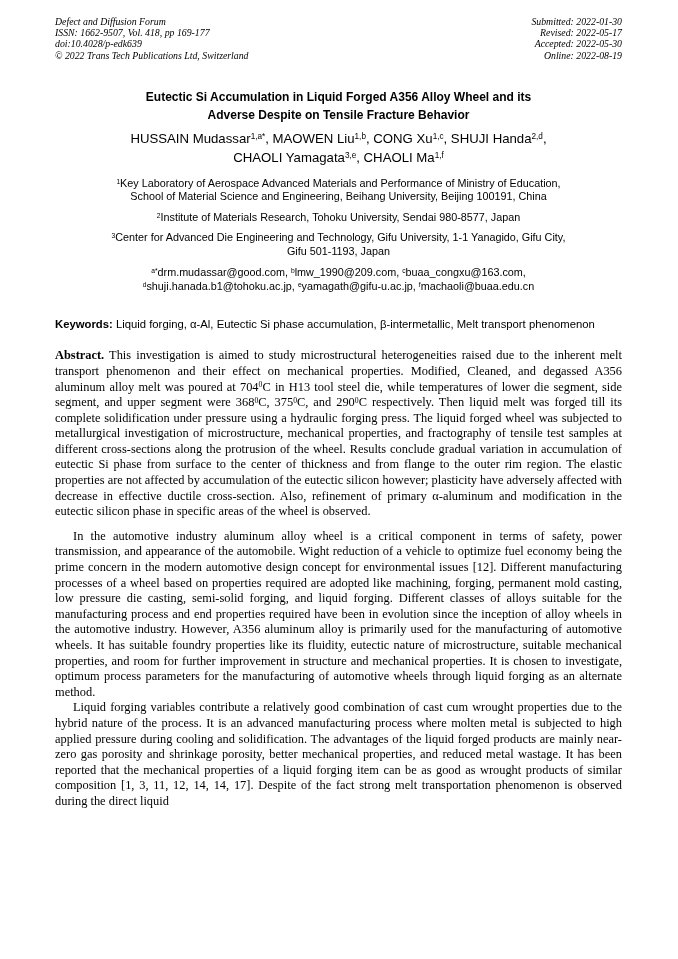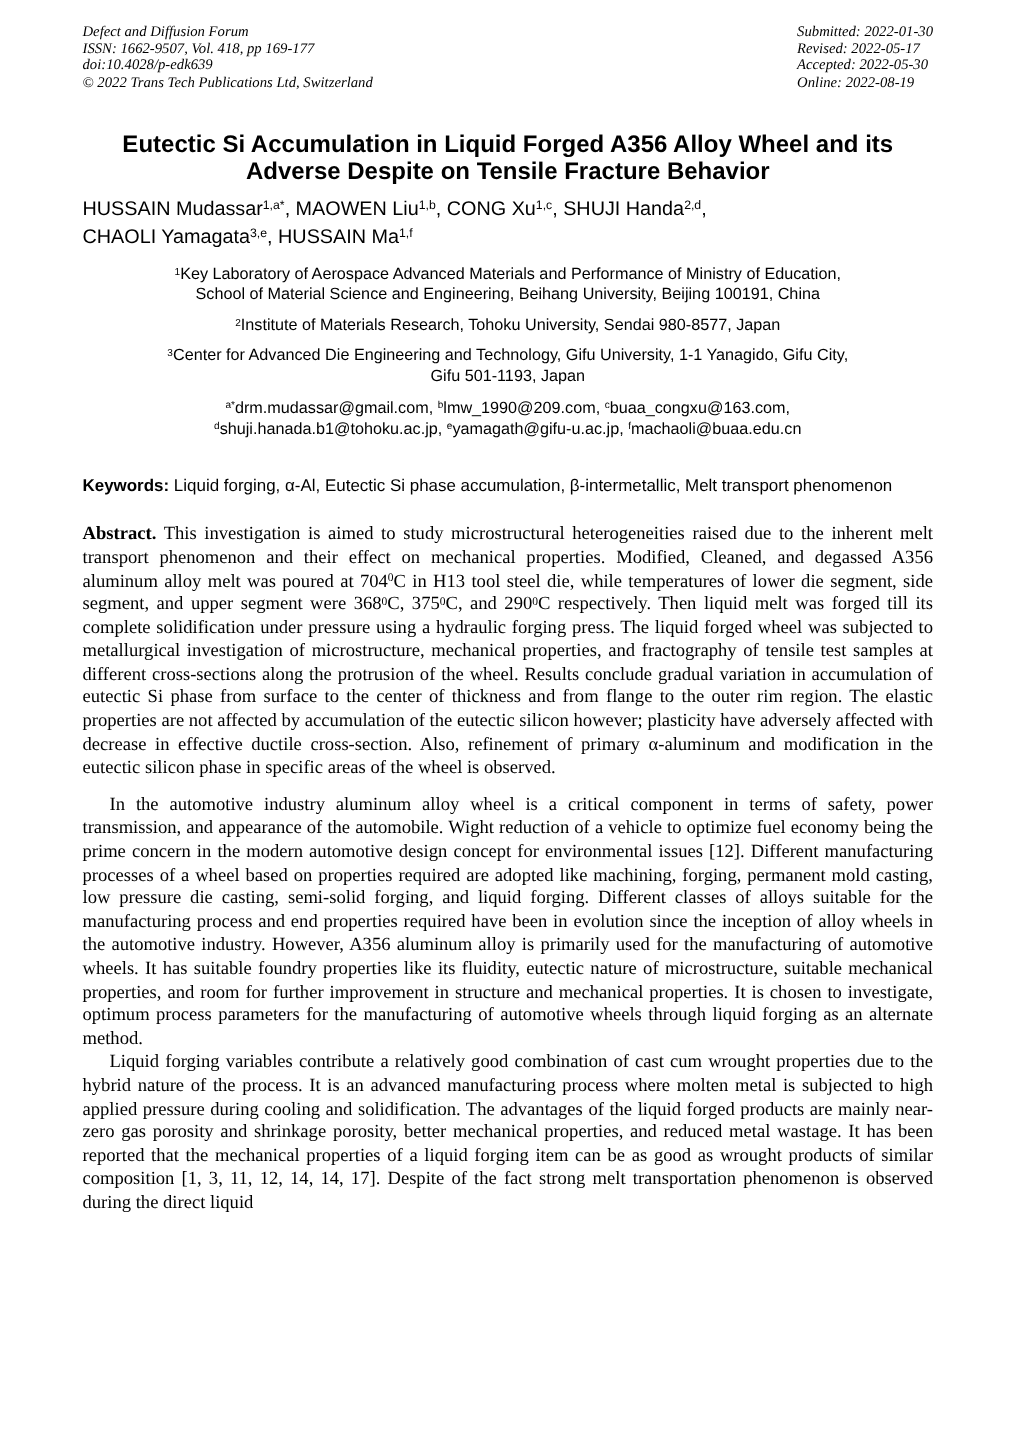"Submitted: 2022-01-30" .meta-right { text-align: none -> right }
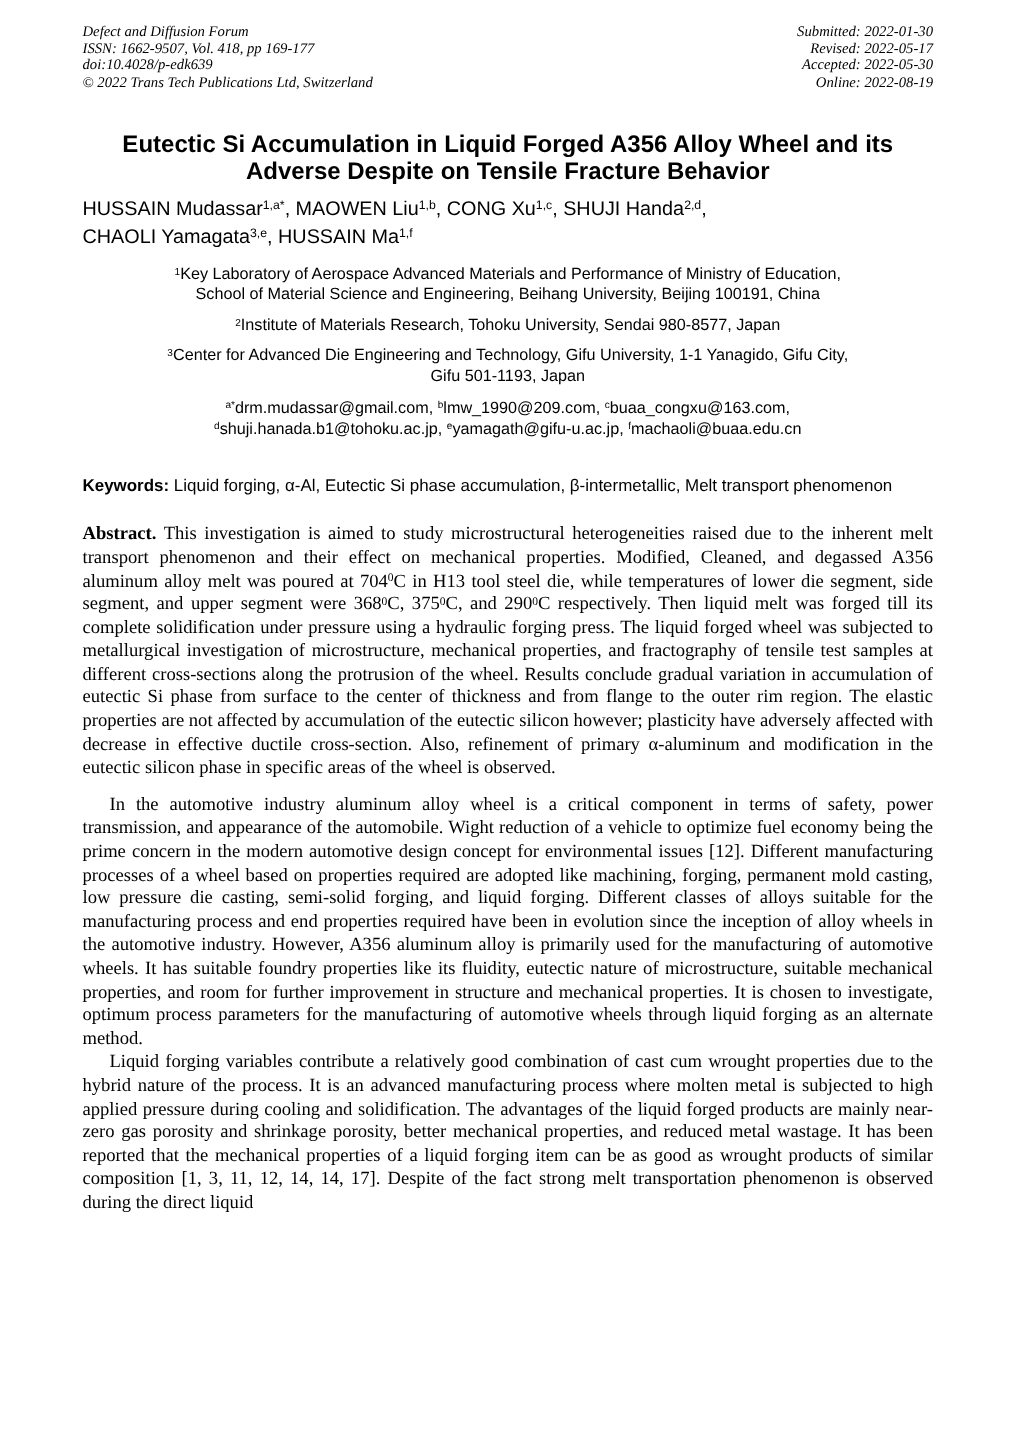"Eutectic Si Accumulation in Liquid" .title { font-size: 16px -> 12px }
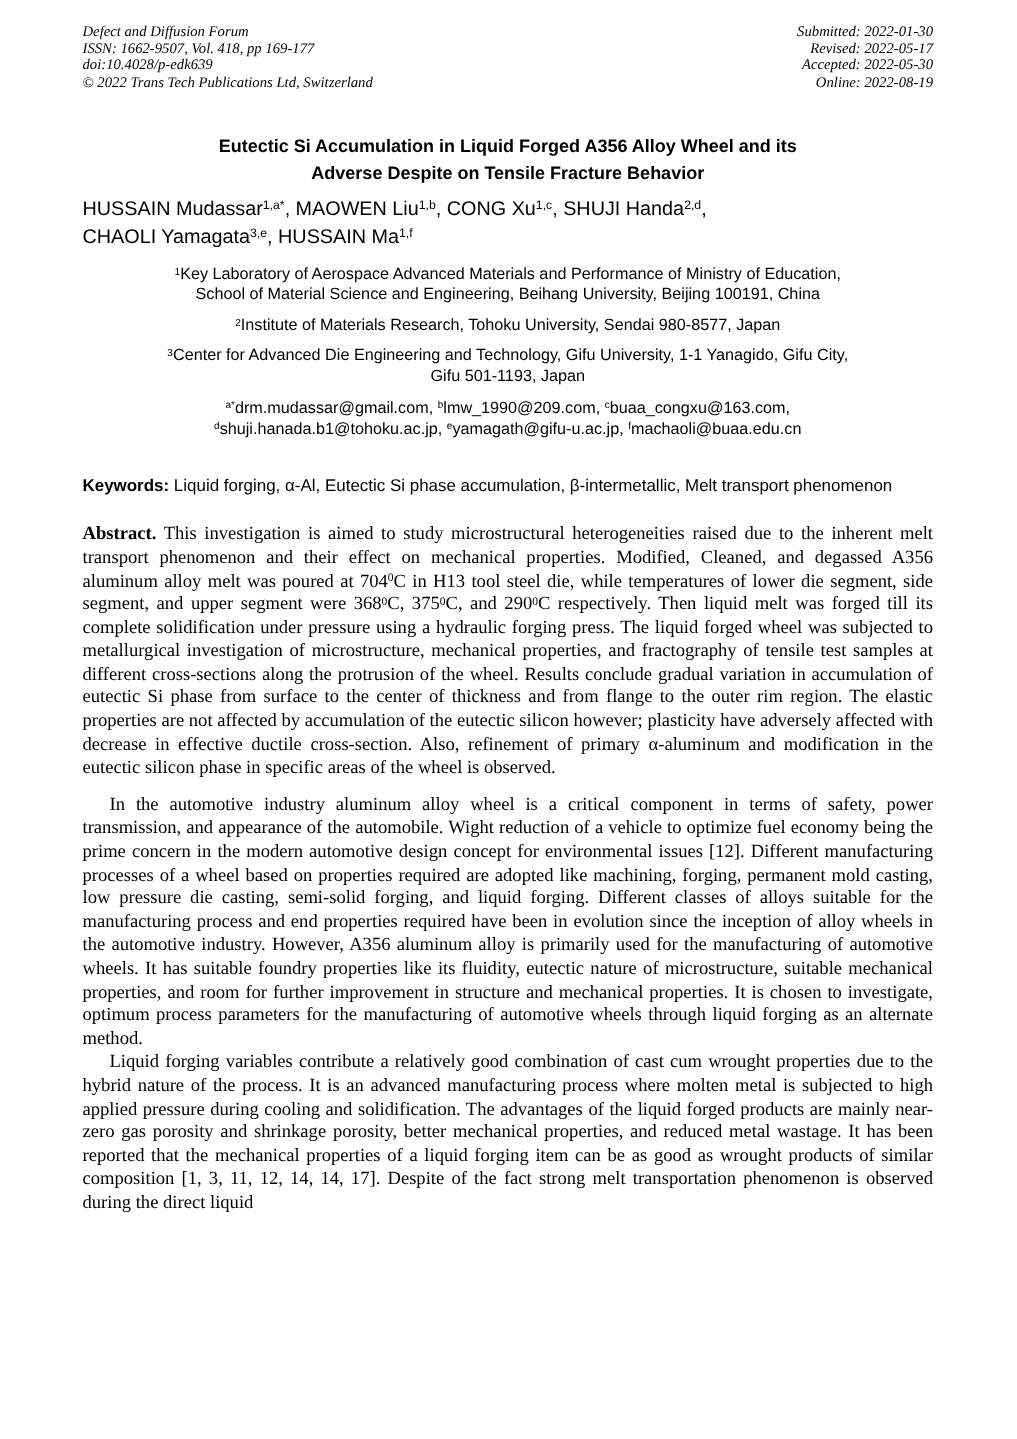"HUSSAIN Mudassar1,a*, MAOWEN Liu1,b," .authors { text-align: none -> center }
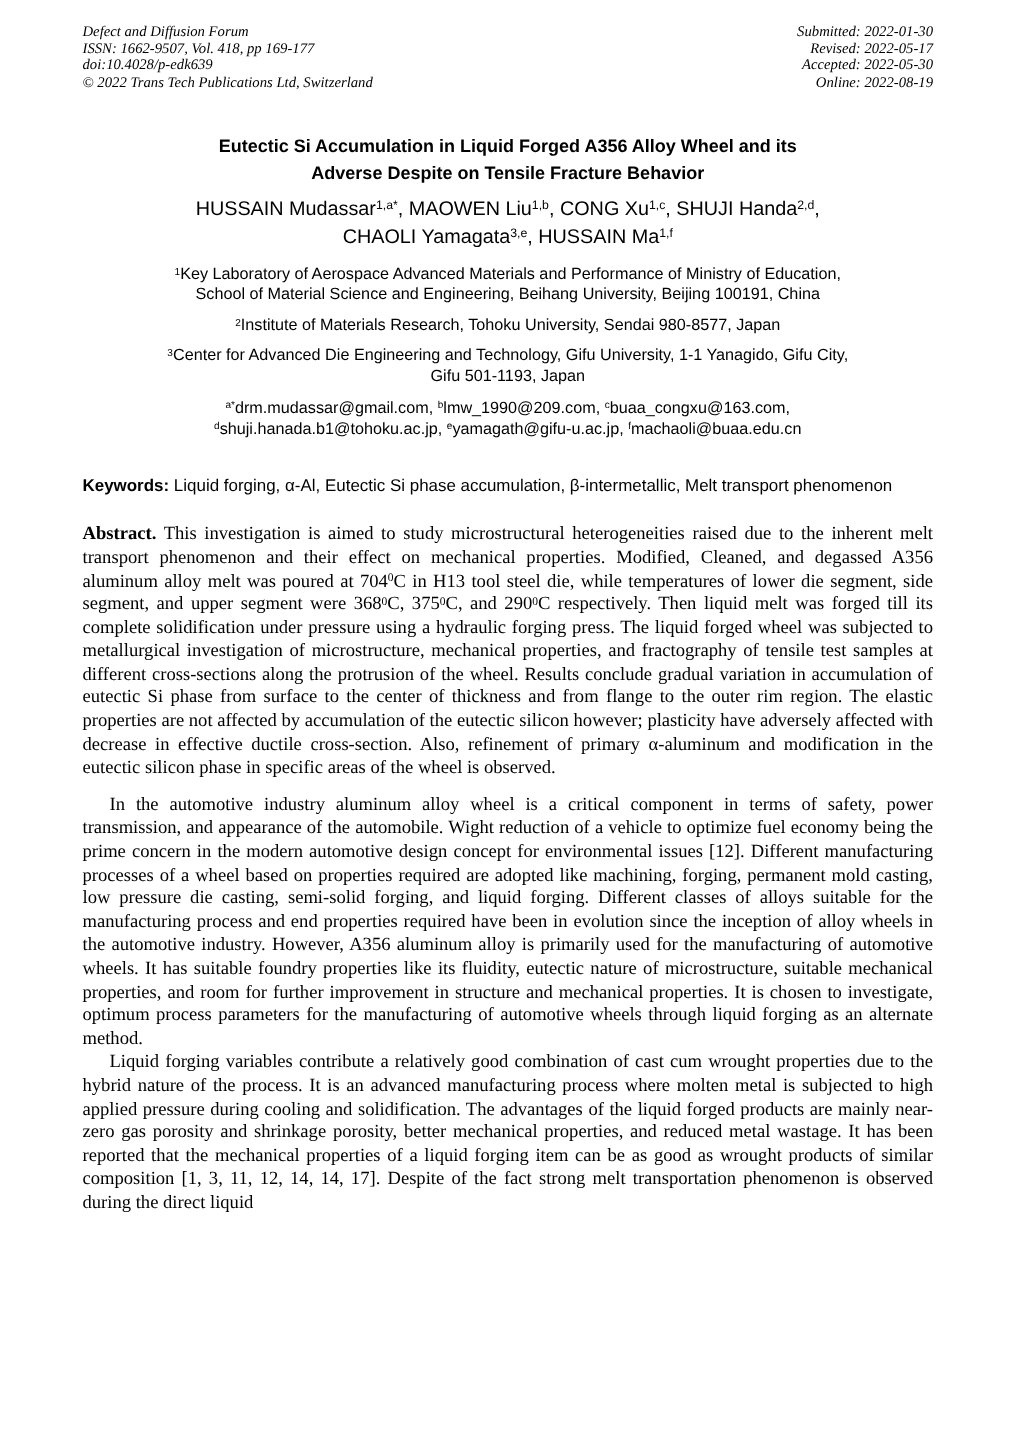", HUSSAIN Ma" span { text: HUSSAIN -> CHAOLI }
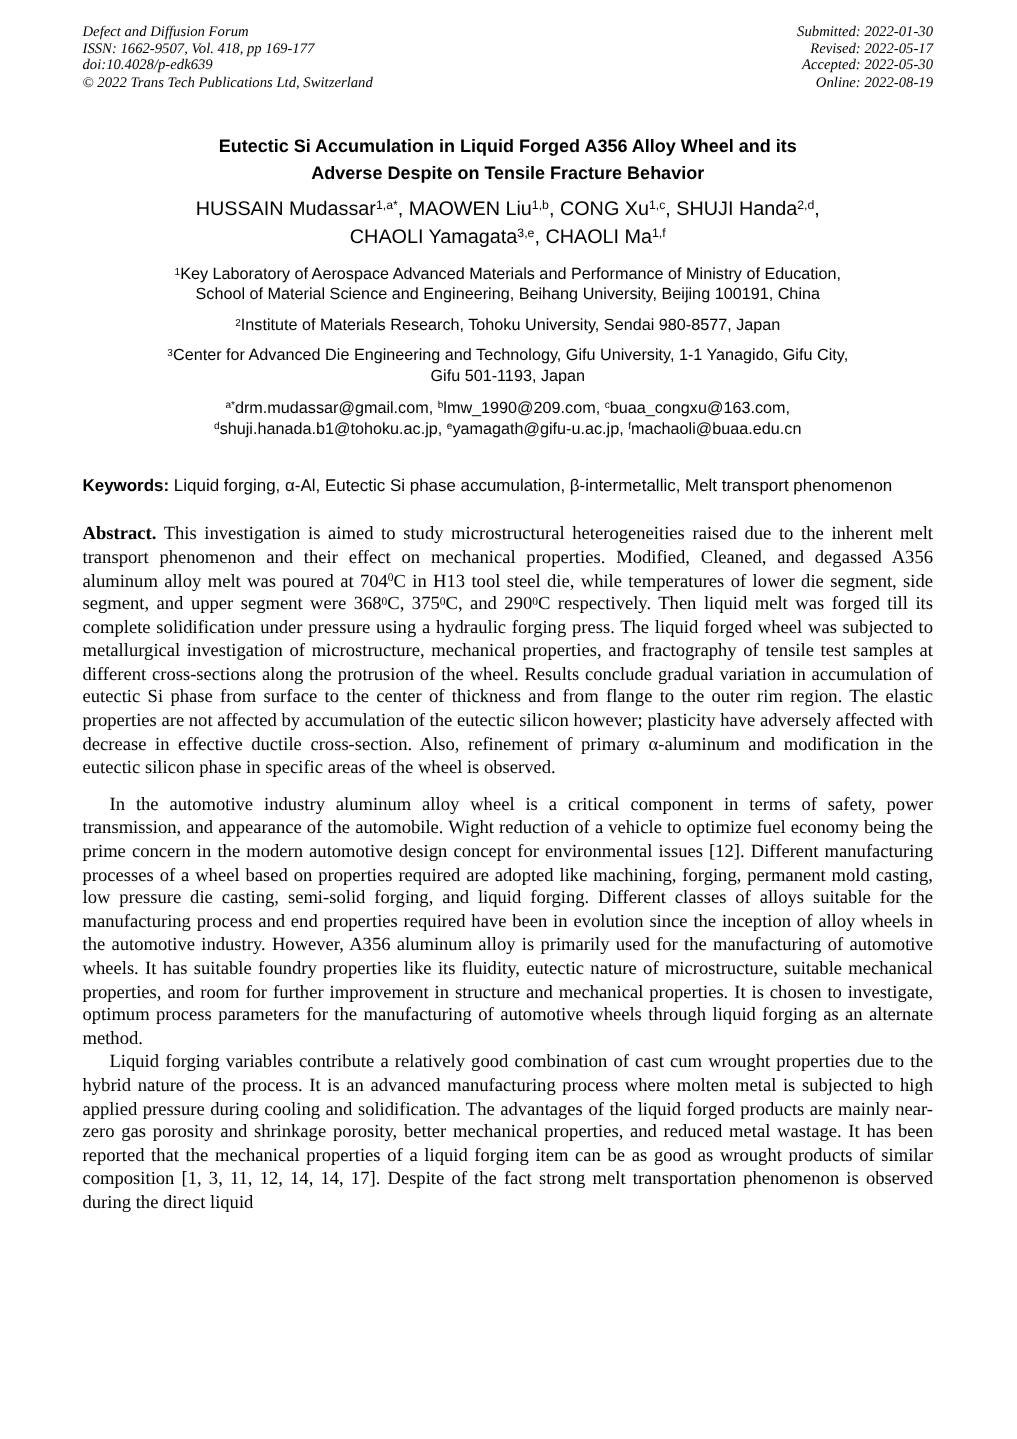"drm.mudassar@gmail.com," span { text: drm.mudassar@gmail.com -> drm.mudassar@good.com }
